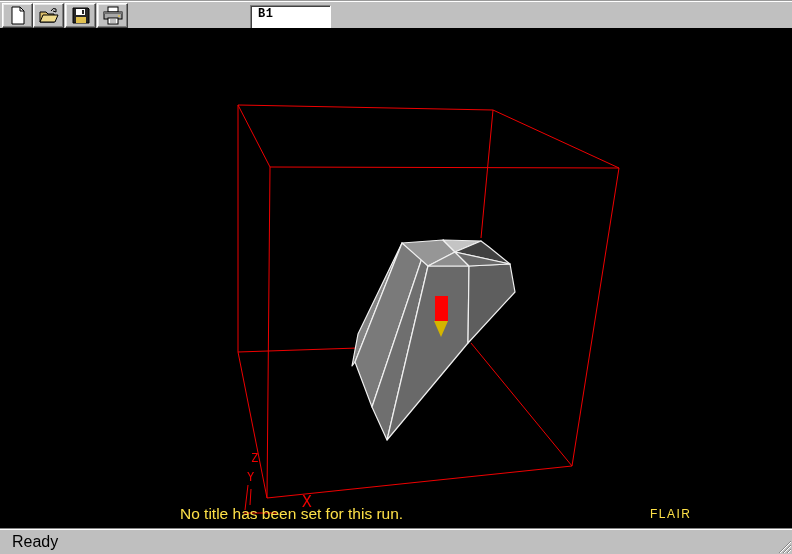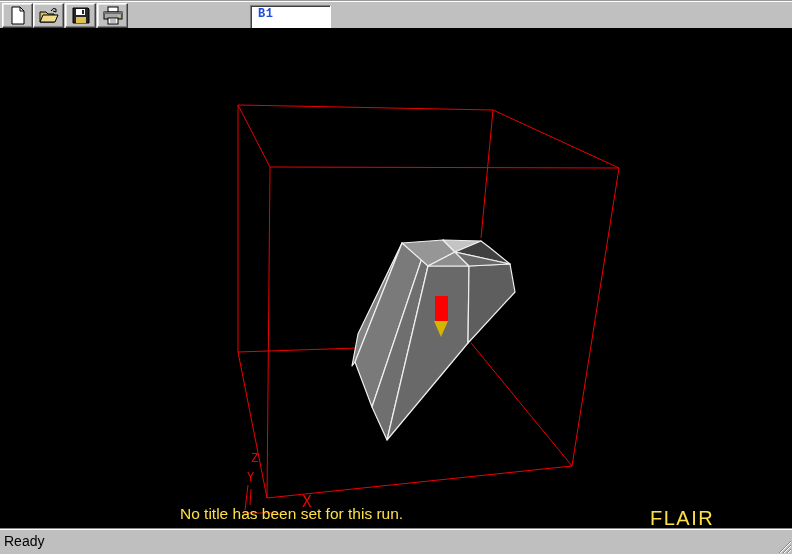"B1" .tb-field { color: #1d4ed8 -> #000000 }
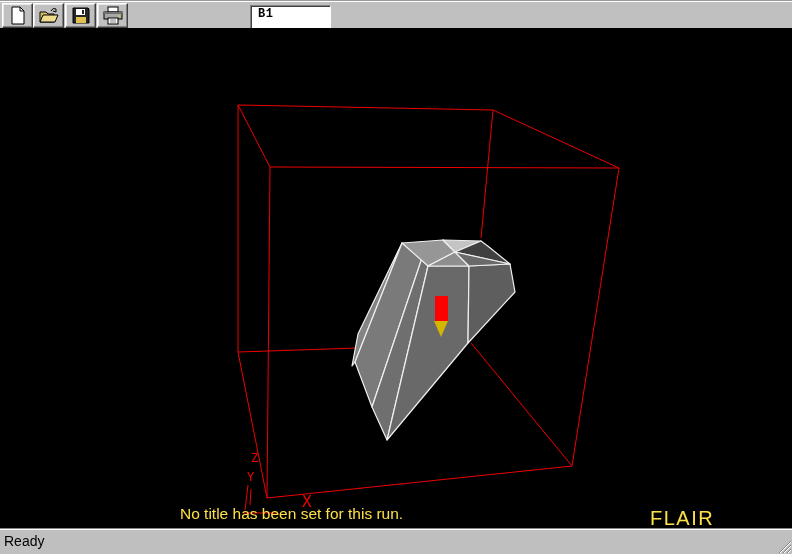"FLAIR" #brand { font-size: 20px -> 12px }
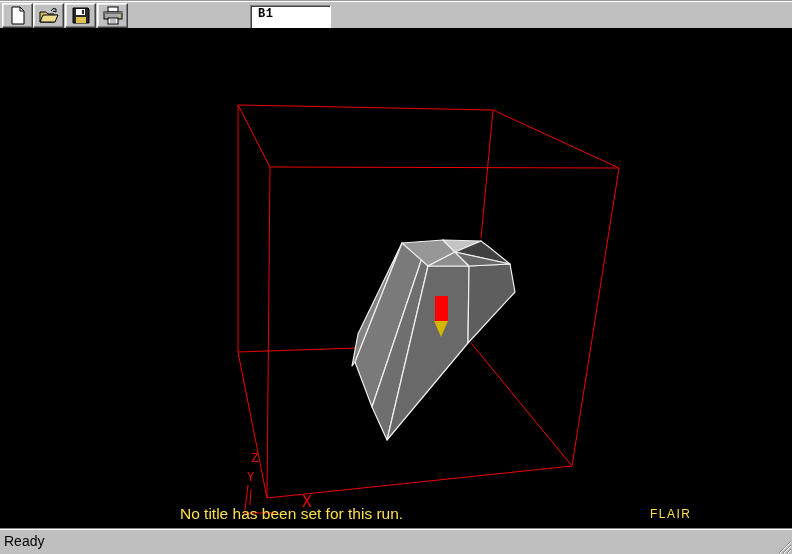"Ready" #status-text { font-size: 14px -> 16px; left: 4px -> 12px }
